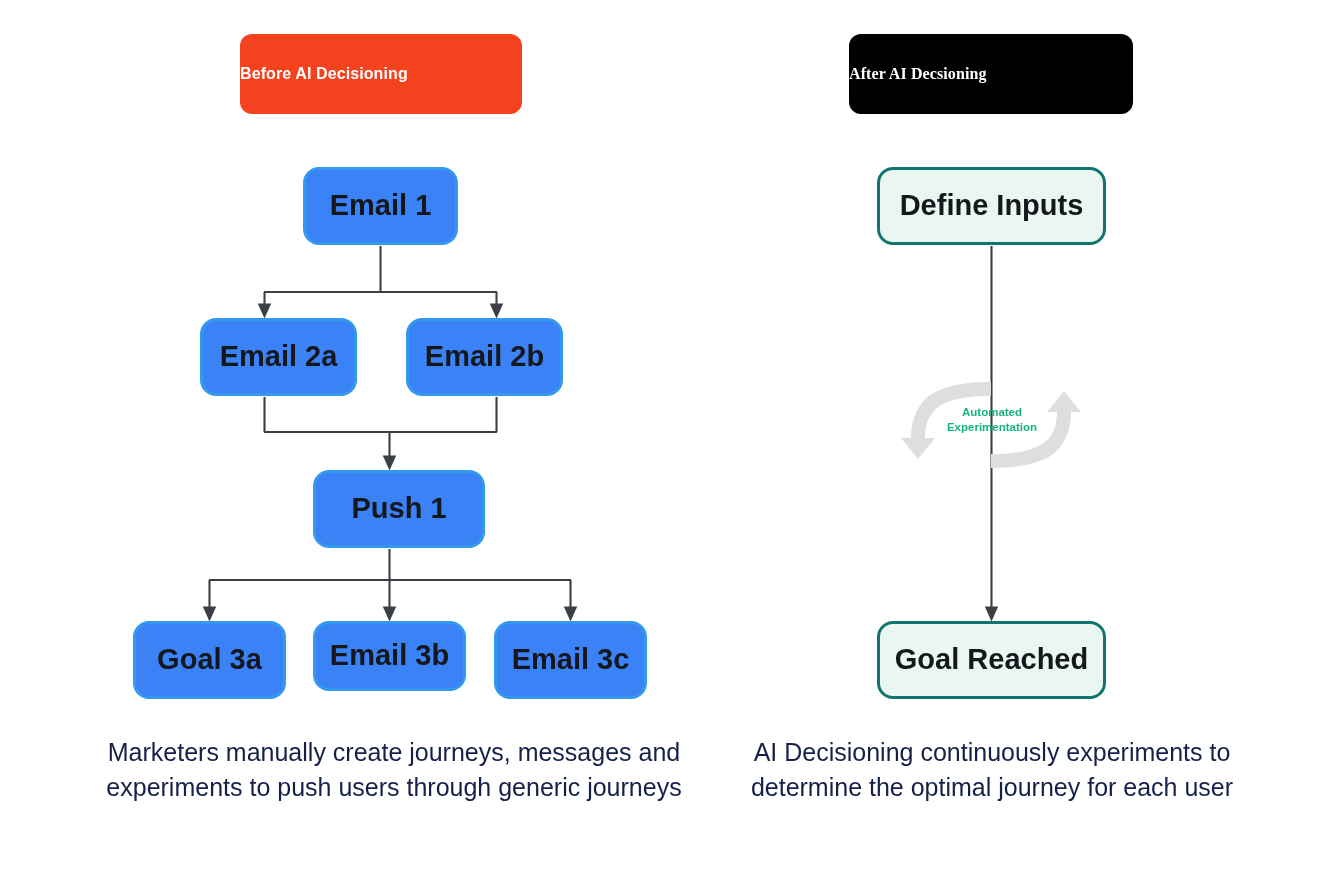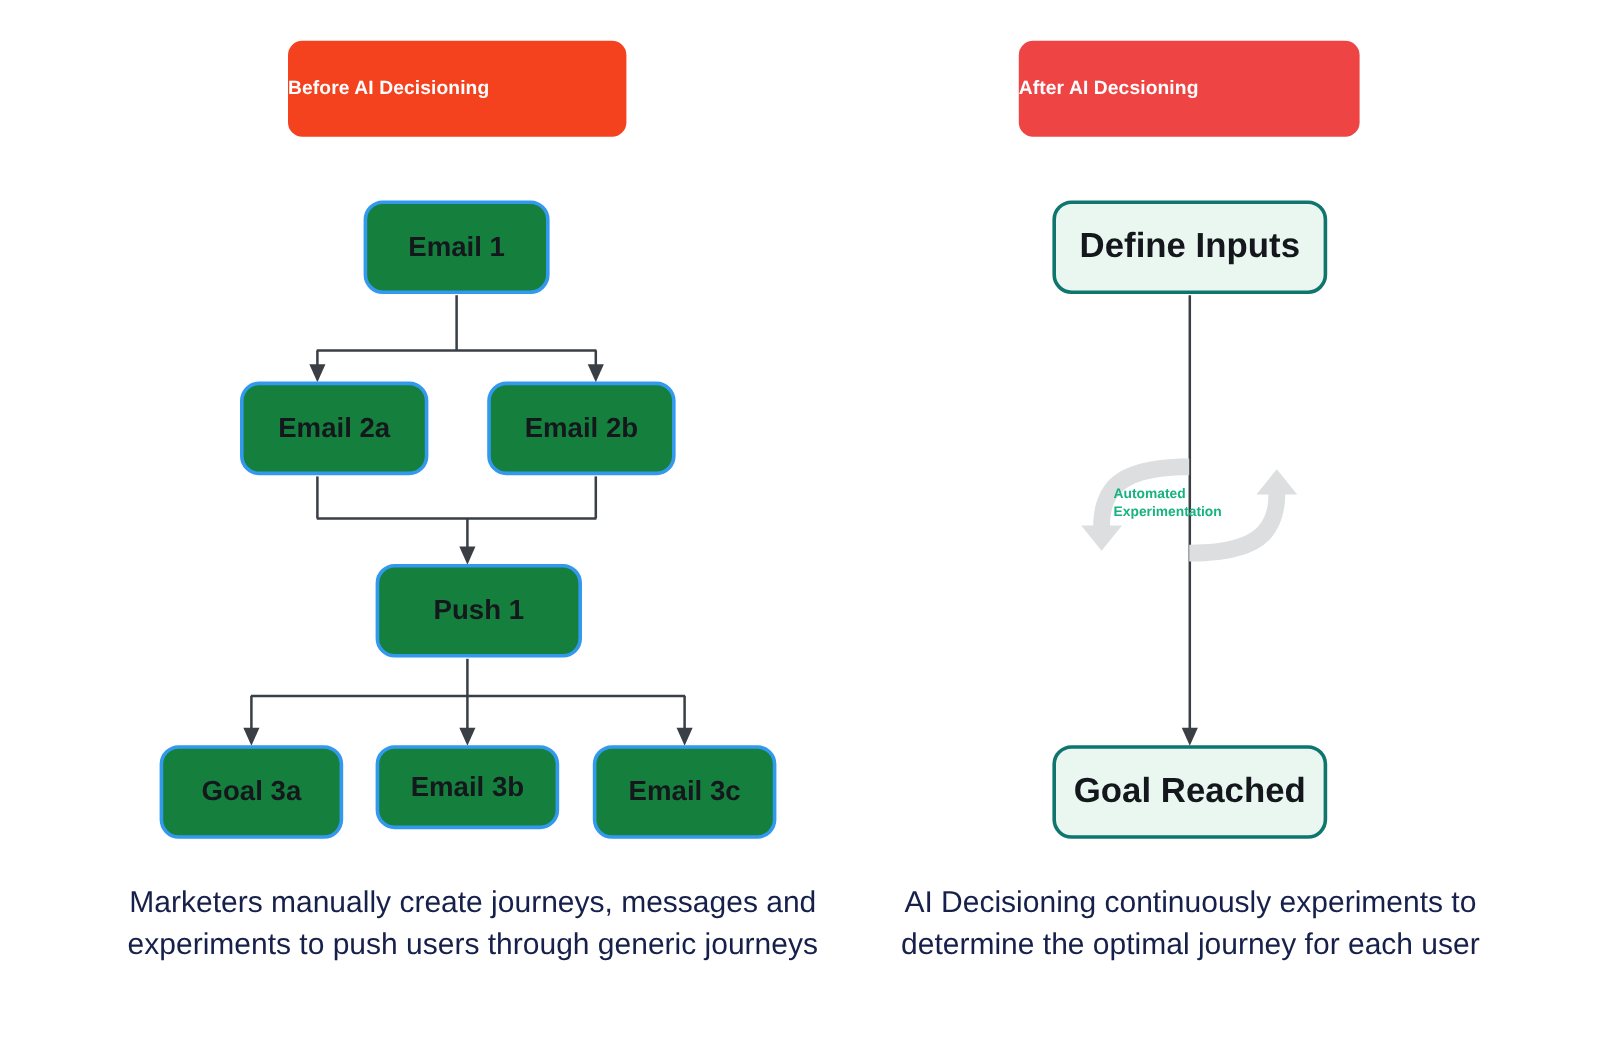"After AI Decsioning" #badge-after { background: #ef4444 -> #000000; font-family: none -> Liberation Serif, serif }
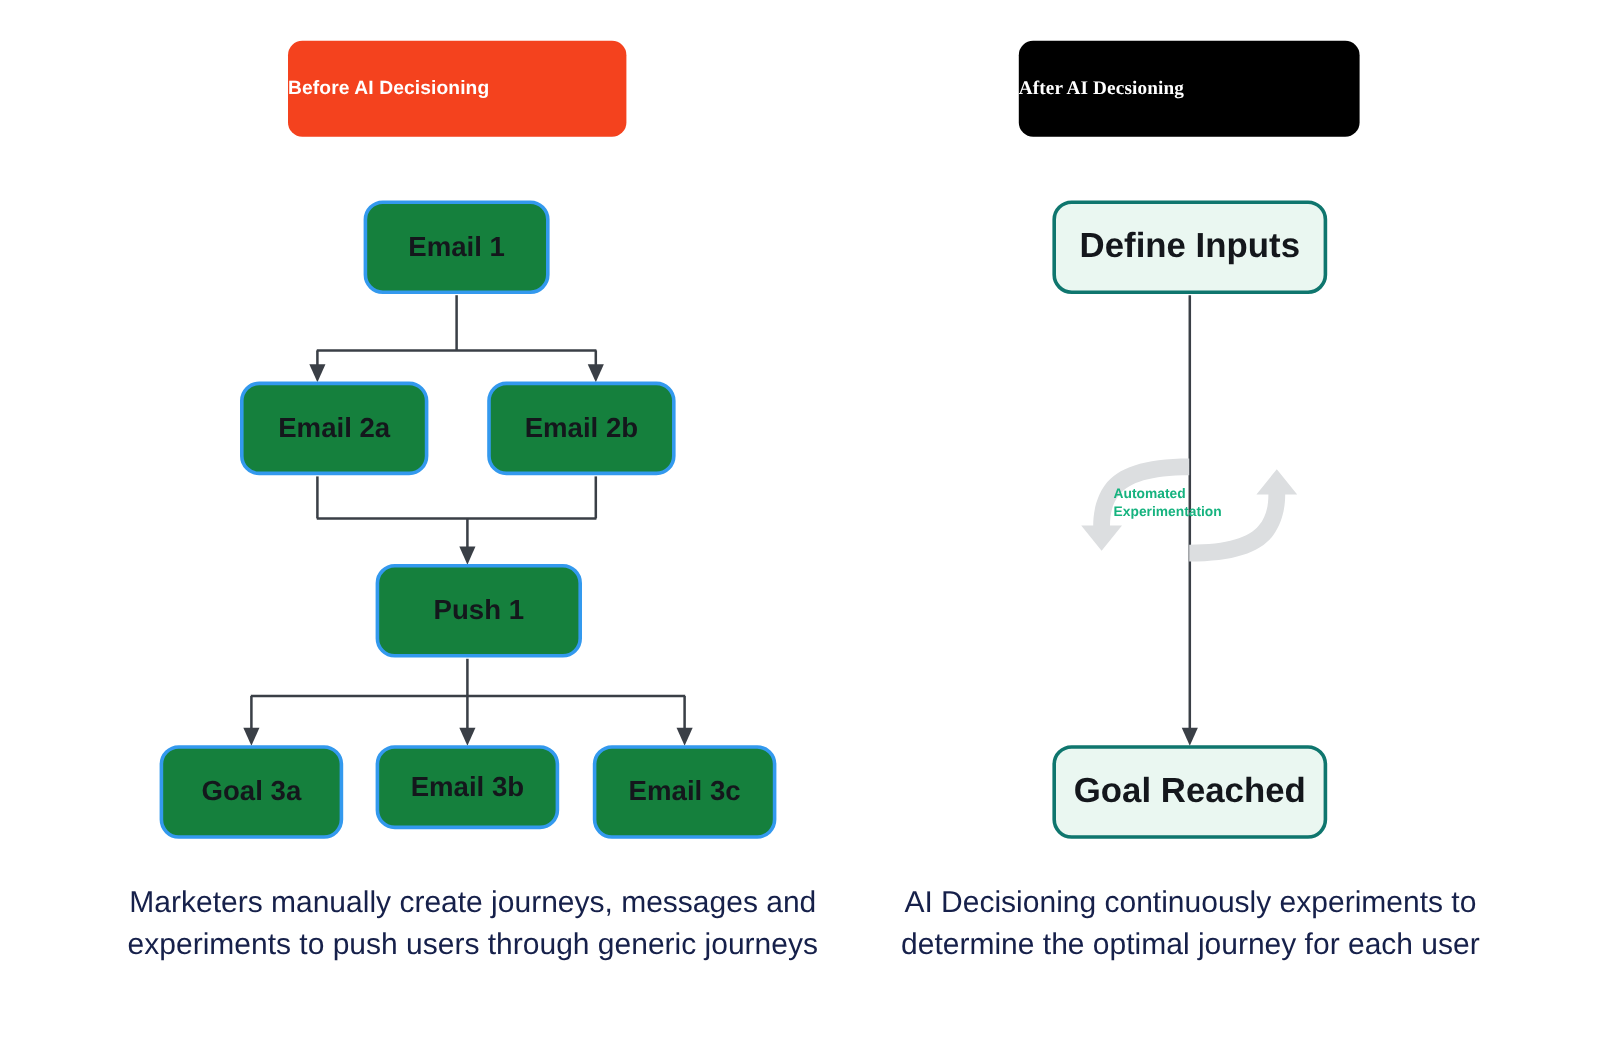"Email 1" .node.blue { background: #15803d -> #3b82f6; font-size: 23px -> 29px }
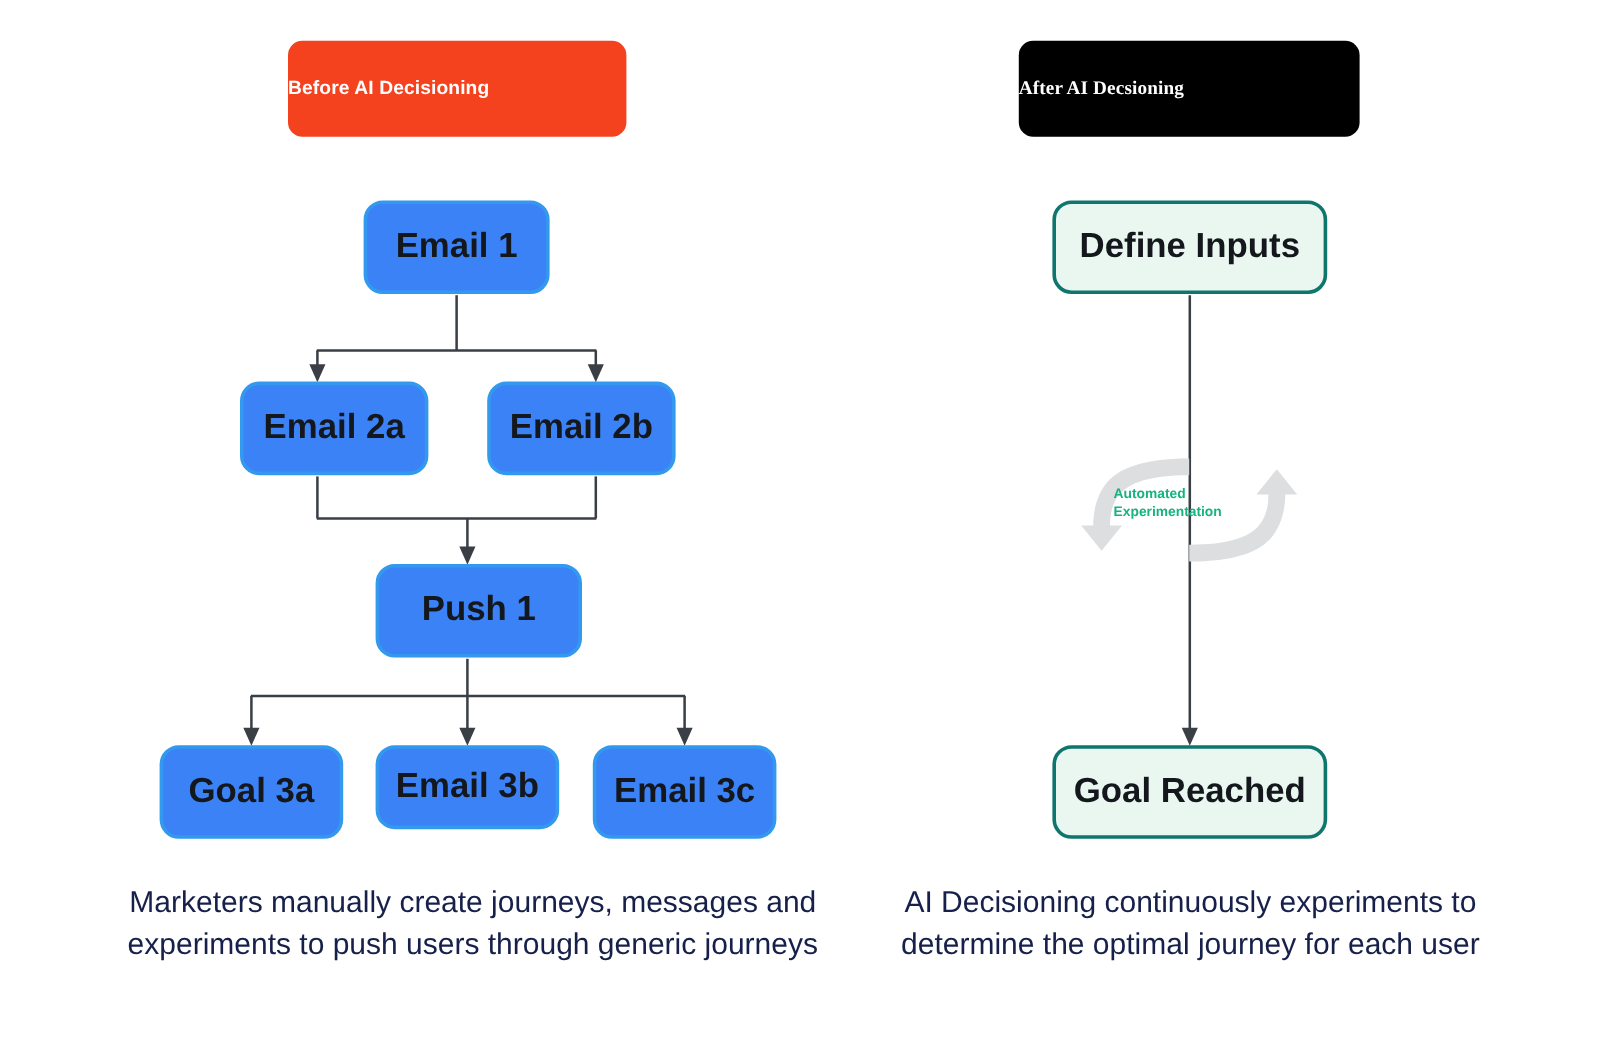"Automated Experimentation" #loop-label { text-align: none -> center }
